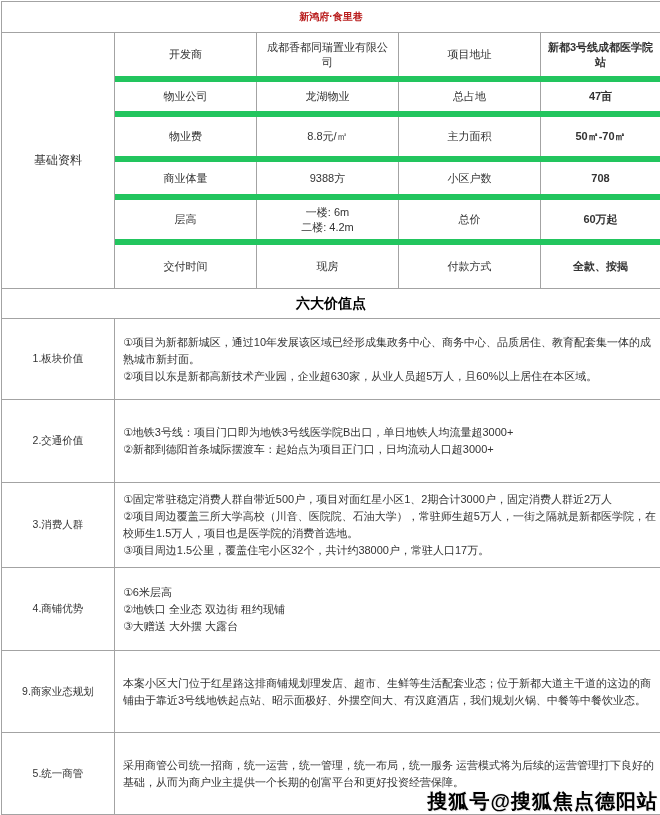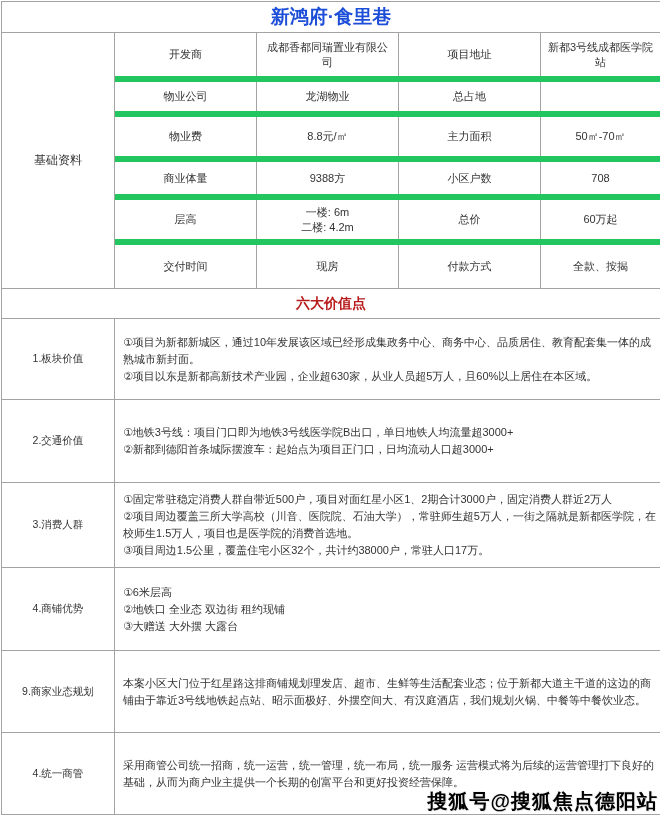"新鸿府·食里巷" .title-row { color: #1d4ed8 -> #b91c1c; font-size: 19px -> 10px }
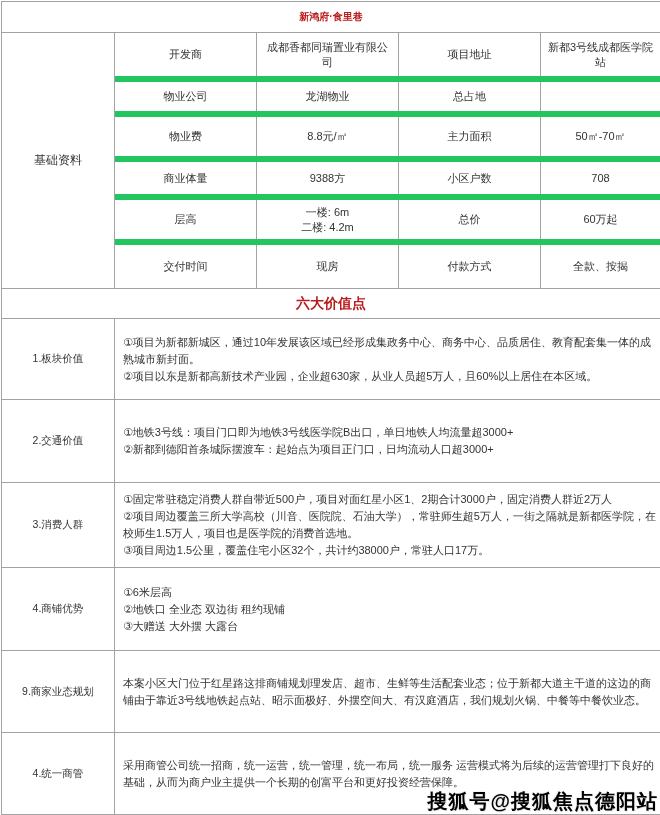"新都3号线成都医学院站" .c4 { font-weight: none -> bold }
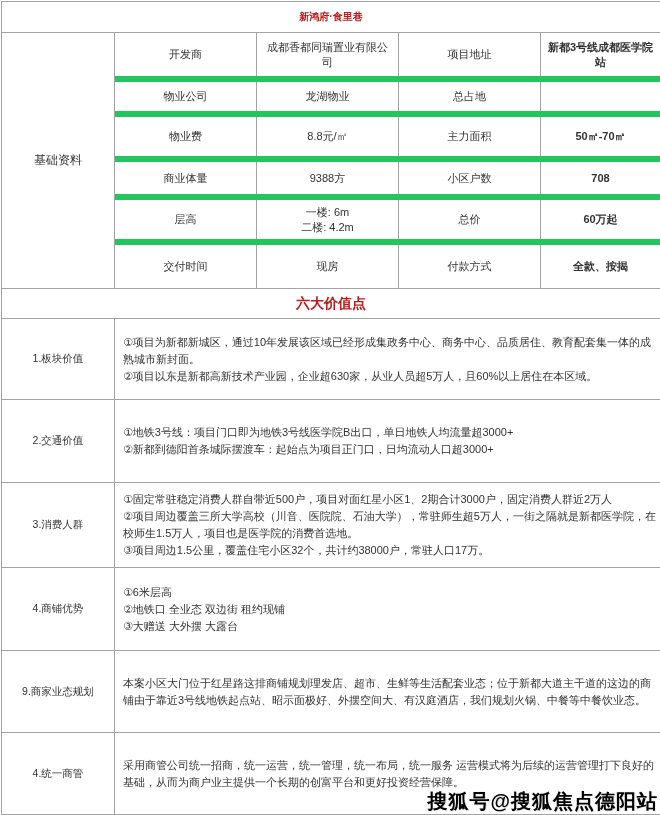"47亩" div.b-cell { html: none -> <div>47亩</div> }
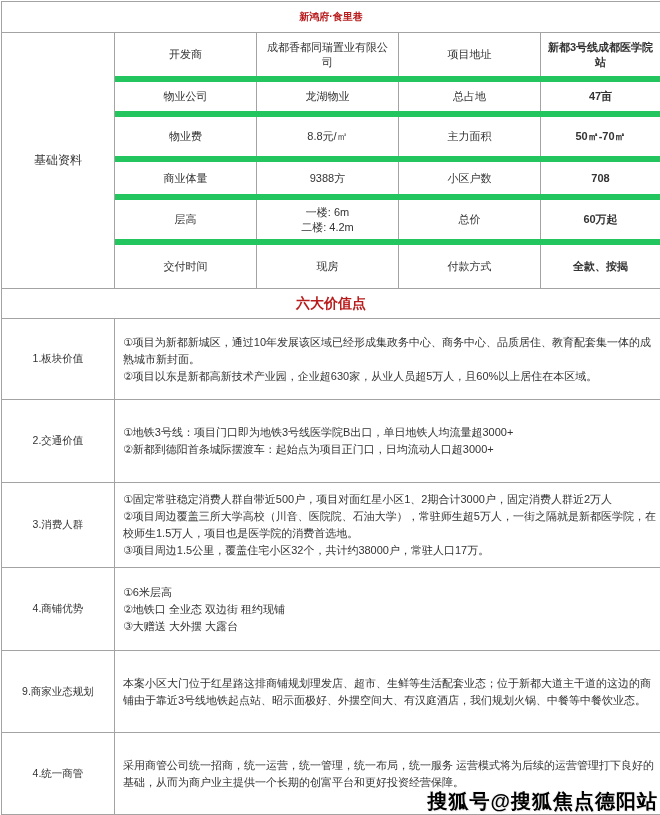"六大价值点" .section-header { color: #b91c1c -> #000000 }
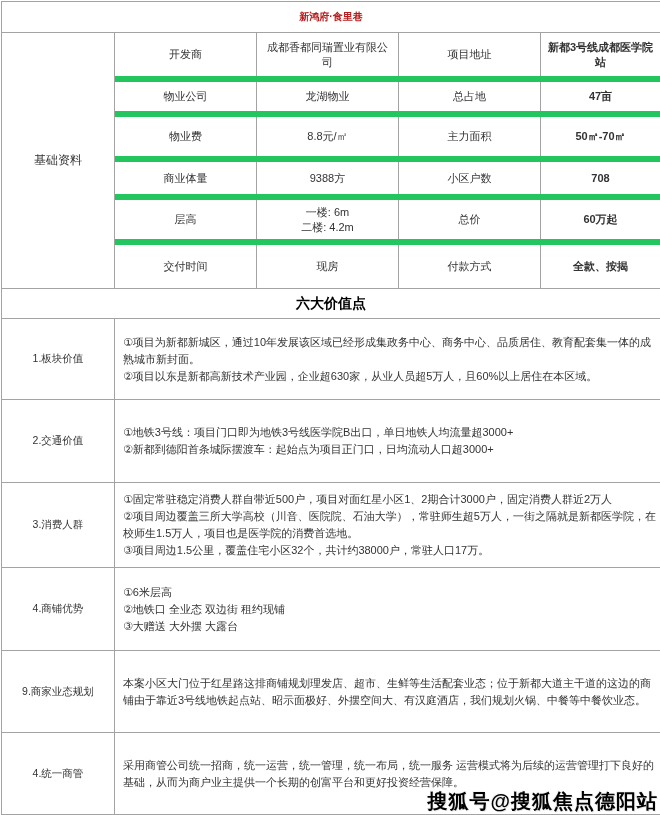"4.统一商管" div.vp-label { text: 4 -> 5 }
